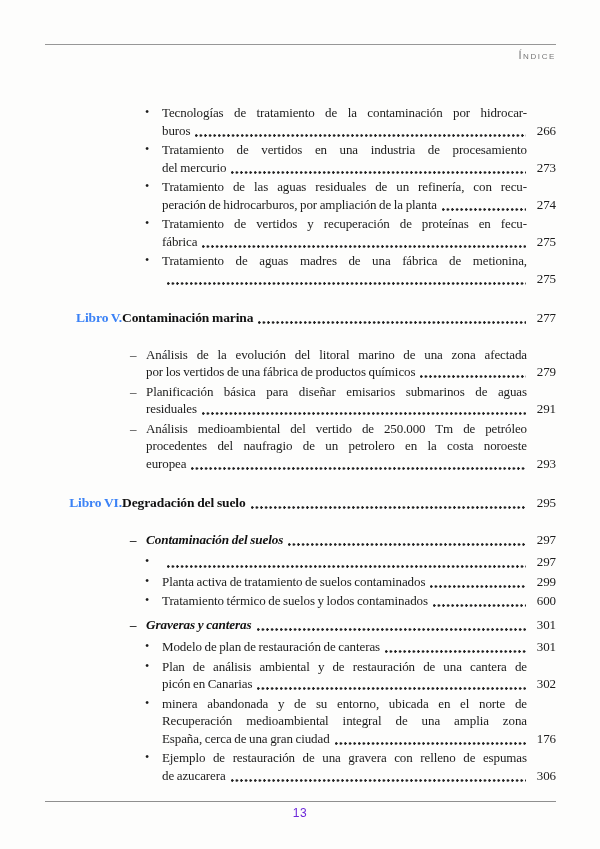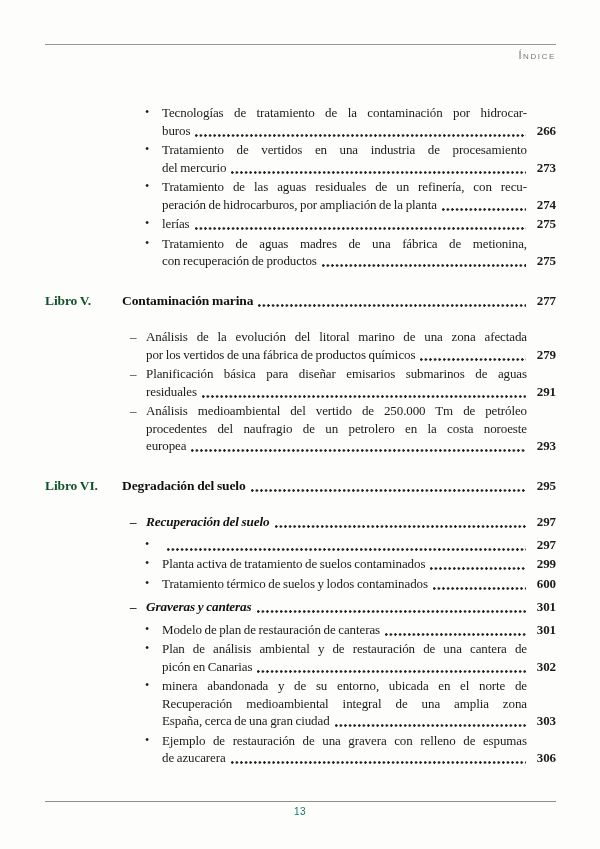"266" .pg { font-weight: bold -> normal }
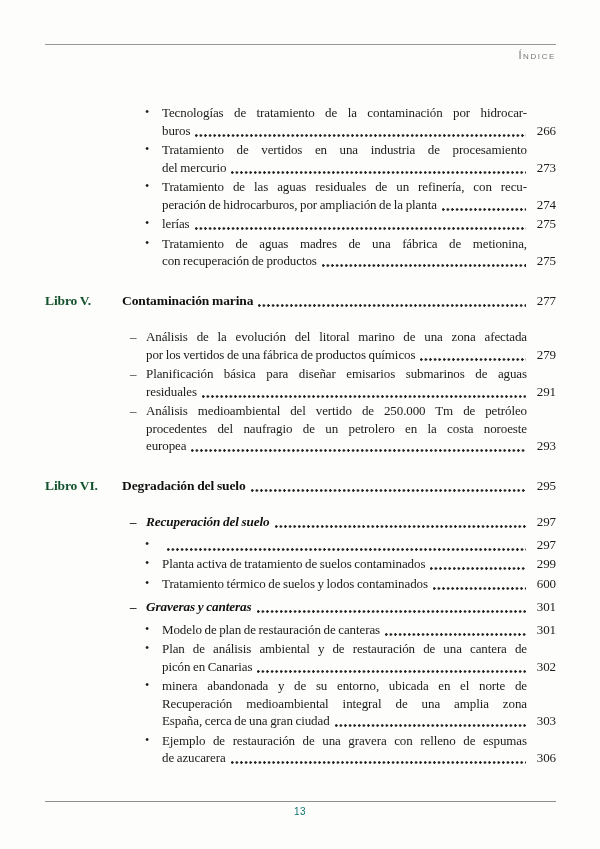"Tratamiento de vertidos y recuperación" div.line { html: none -> <div>Tratamiento de vertidos y recuperación de proteínas en fecu-</div> }
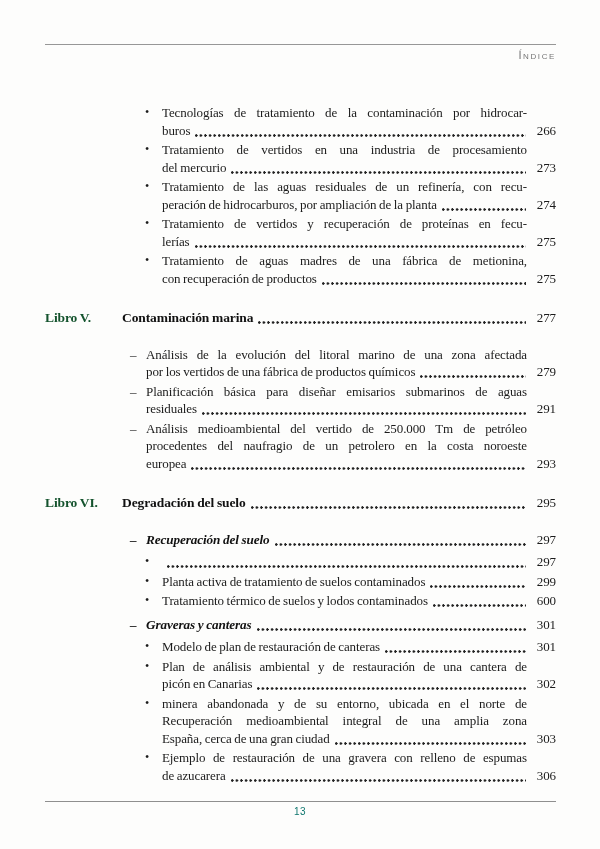"lerías" span.txt { text: lerías -> fábrica }
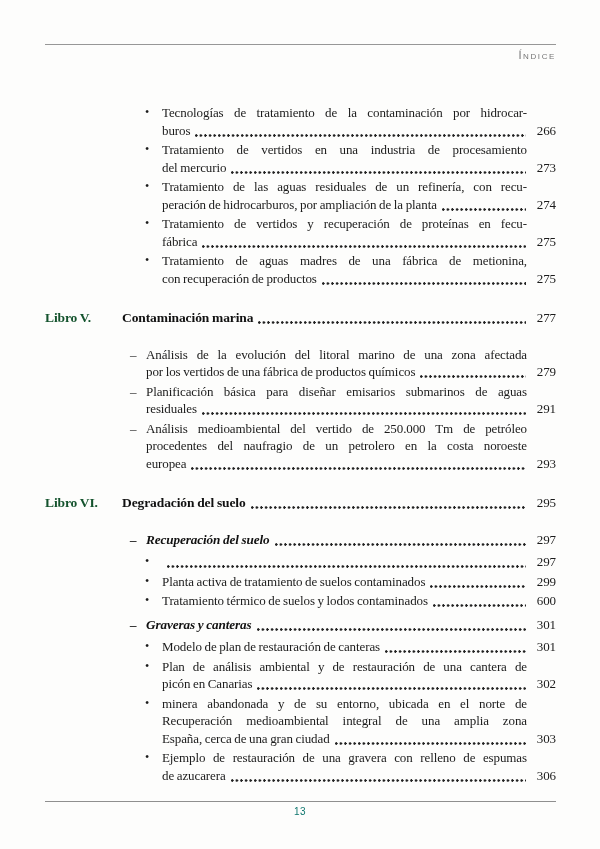"con recuperación de productos" span.txt { html: <span>con recuperación de productos</span> -> none }
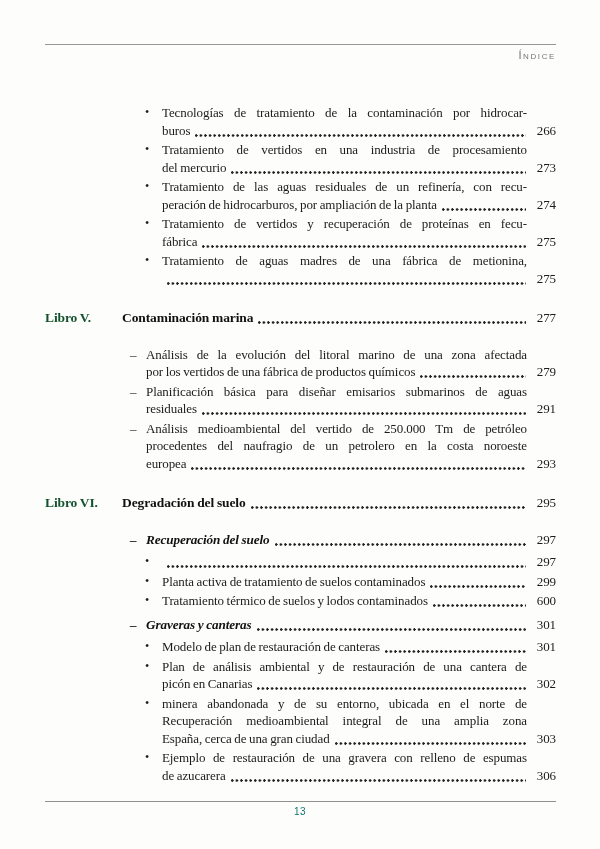"Libro V." .book-label { color: #14532d -> #3b82f6; text-align: none -> right }
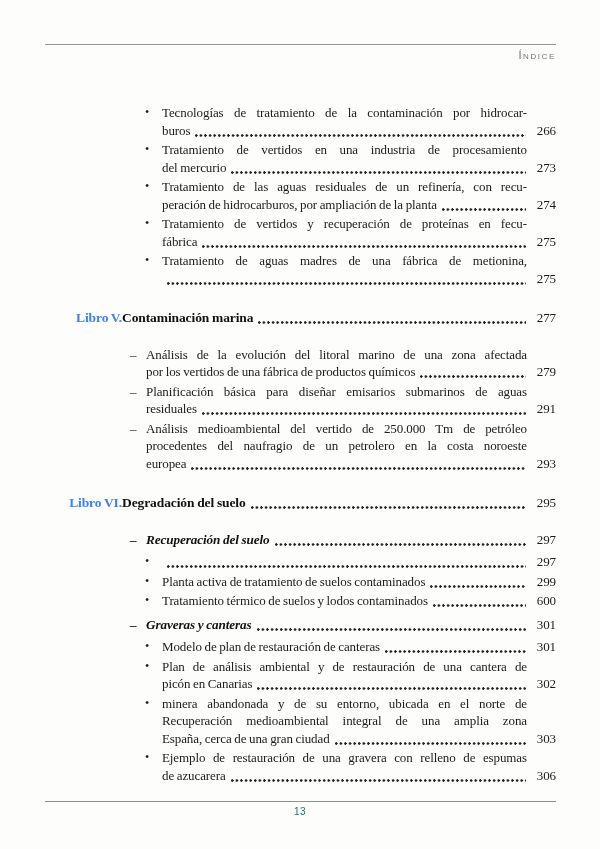"Recuperación del suelo" span.sub-title { text: Recuperación del suelo -> Contaminación del suelos }
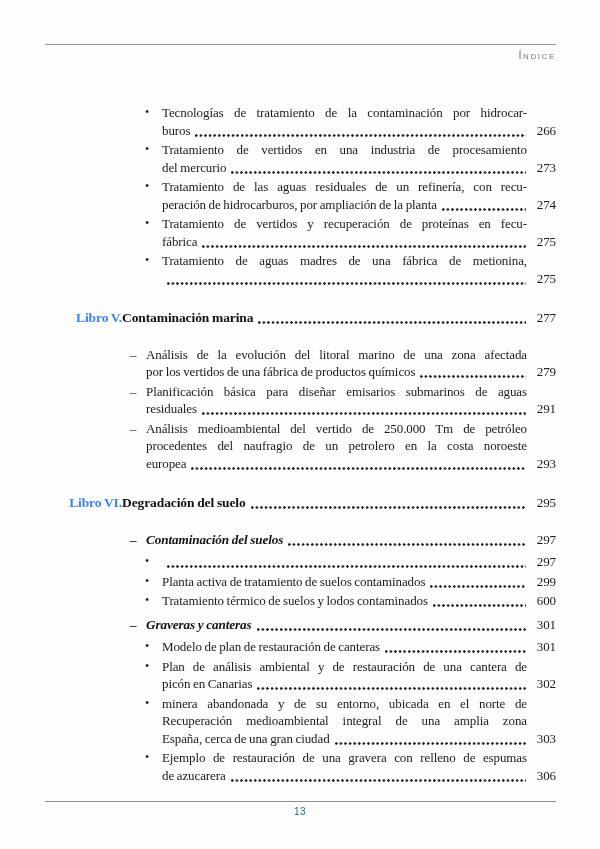"303" span.pg { text: 303 -> 176 }
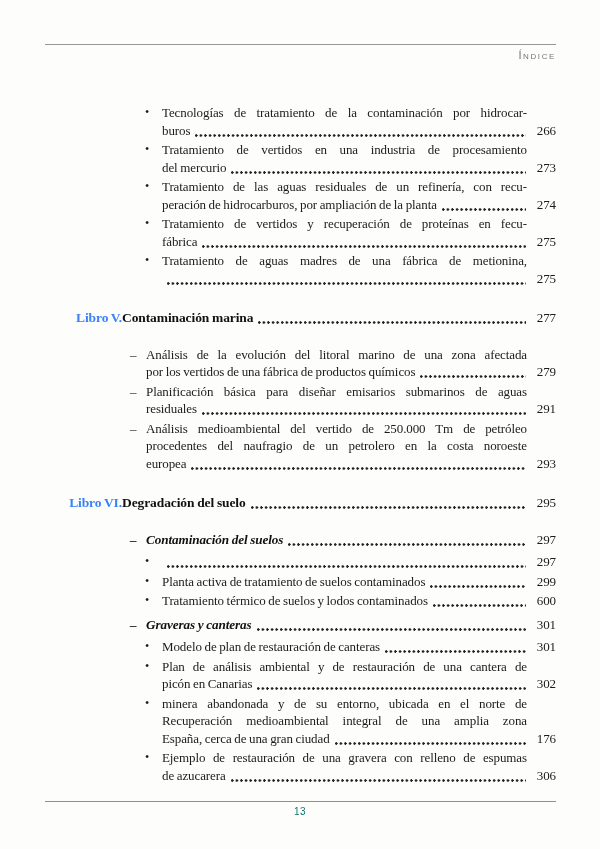"13" .folio { color: #0f766e -> #6d28d9; font-size: 10px -> 12px }
